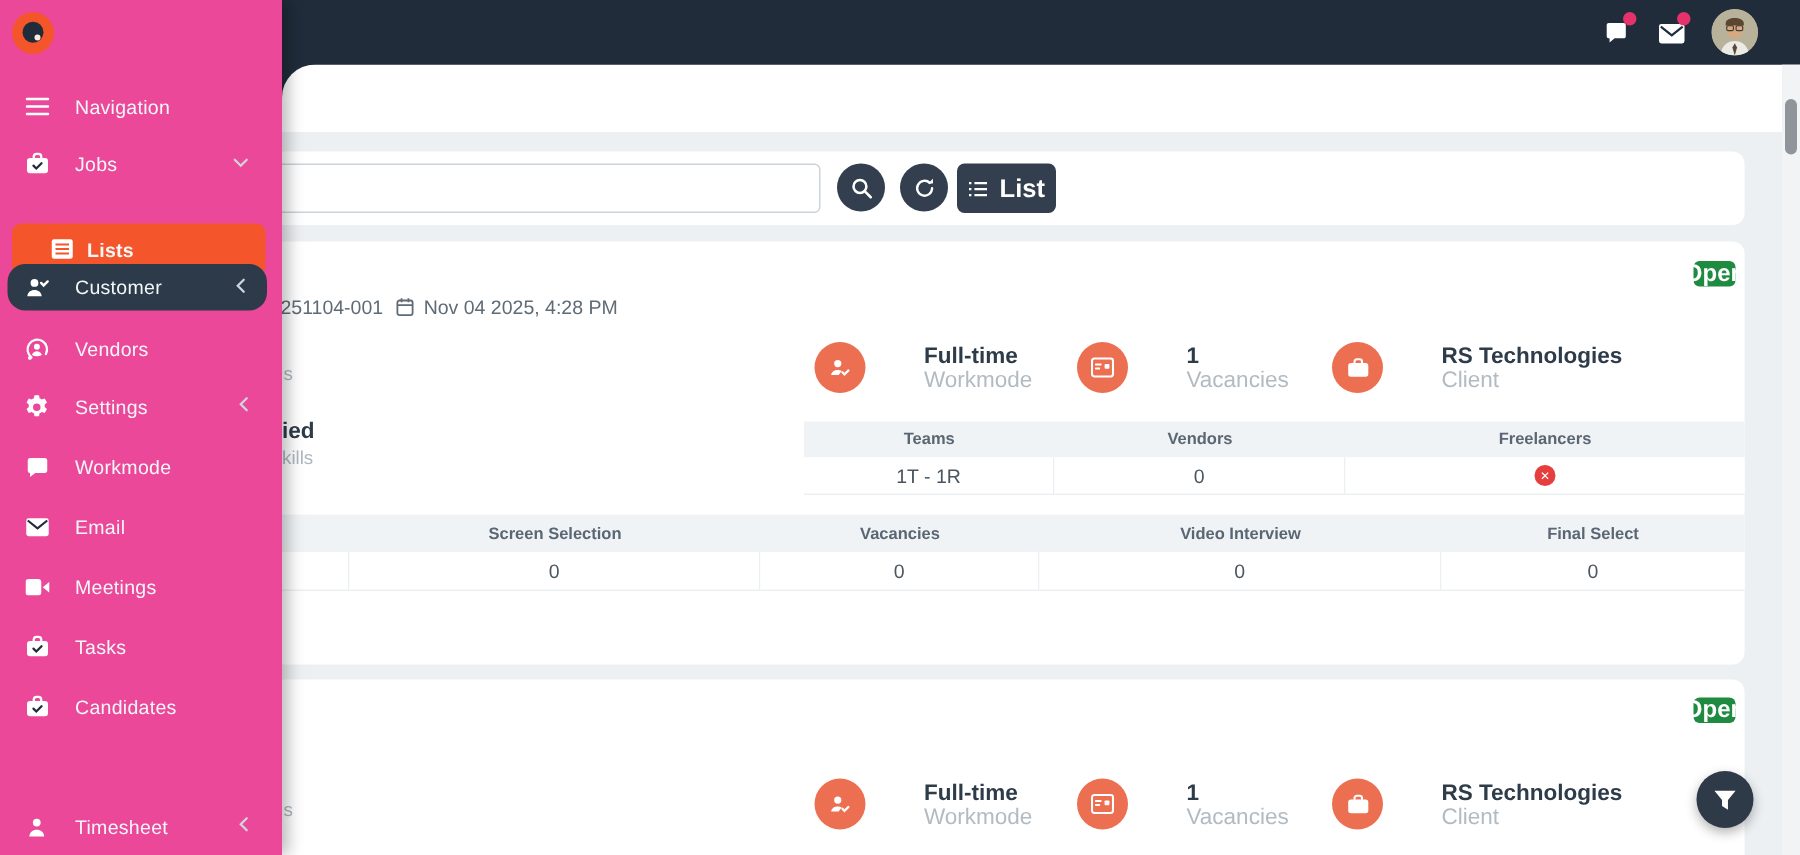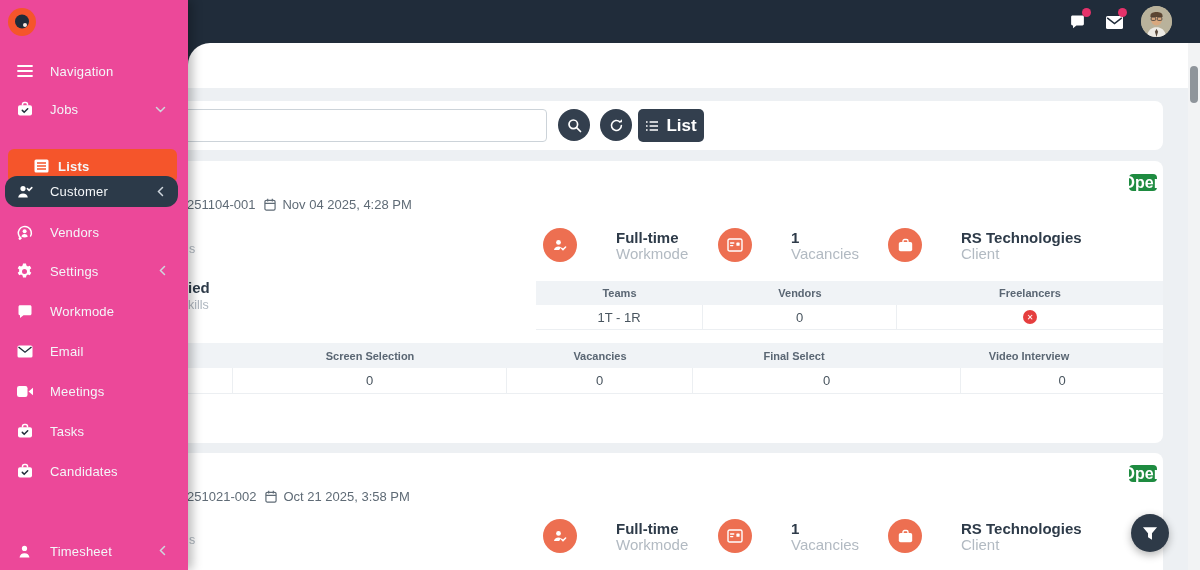"Final Select" div.t-cell { order: before "Video Interview" -> after "Video Interview" }
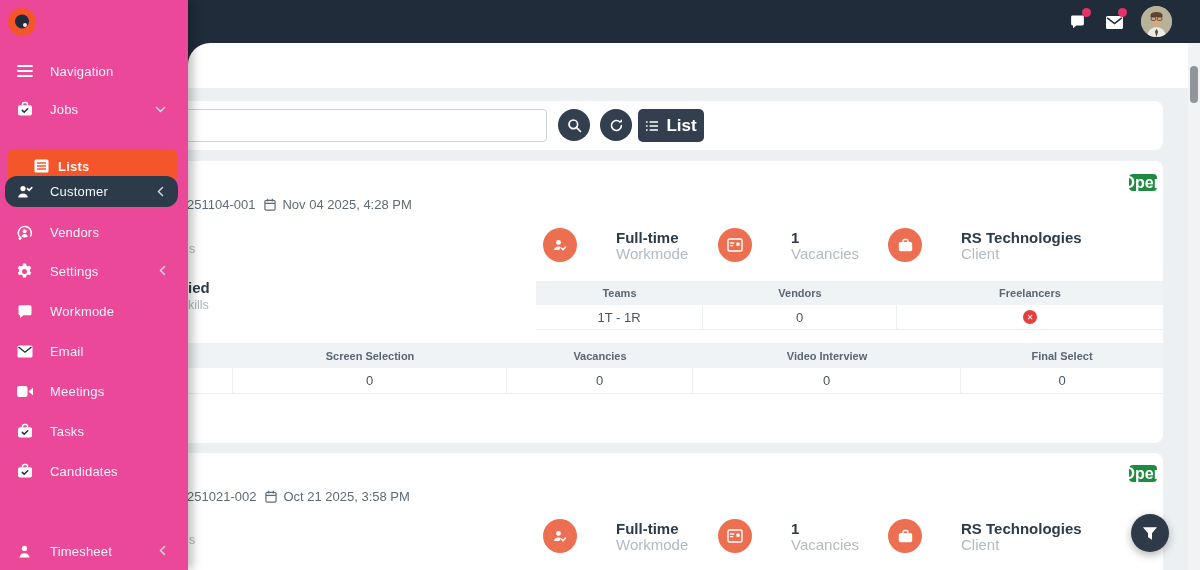"251021-002" div.job-row { html: <div> <span>251021-002</span> <span> <svg> <rect></rect> <path></path> </svg> </span> <span>Oct 21 2025, 3:58 PM</span> </div> -> none }
